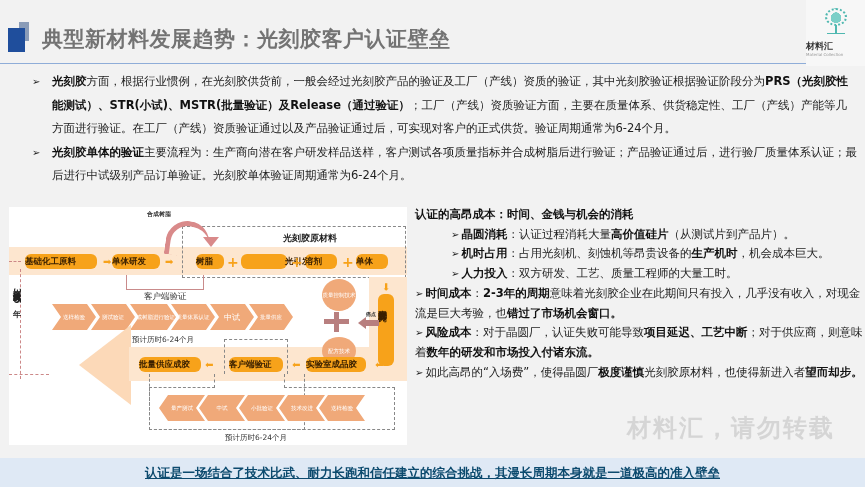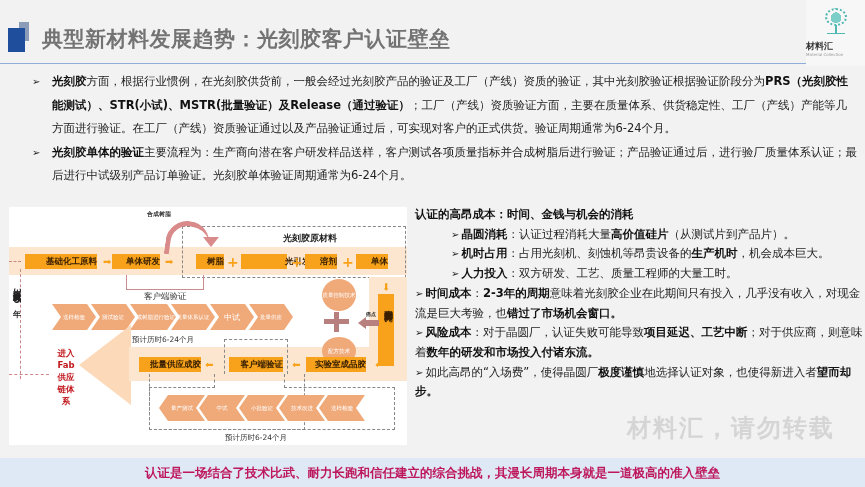"基础化工原料" .obox { border-radius: 0 -> 6px; text-align: right -> left }
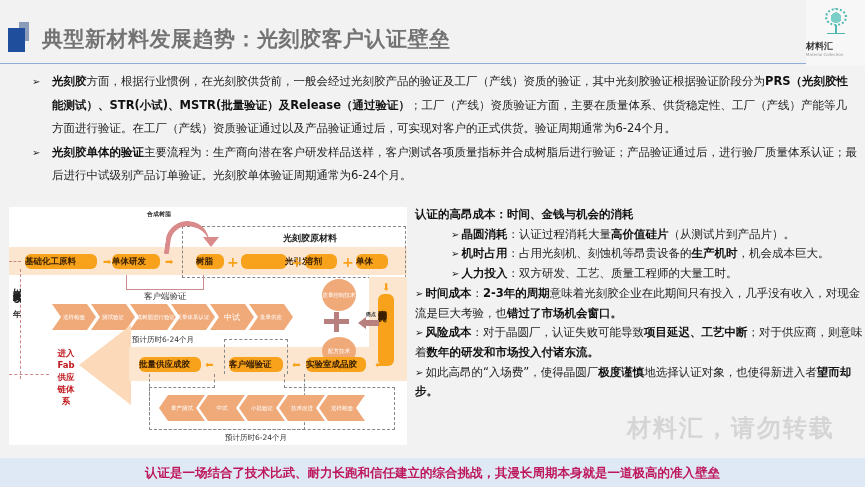"进入Fab供应链体系" div.d-abs { html: <div> <span>进入Fab供应链体系</span> </div> -> none }
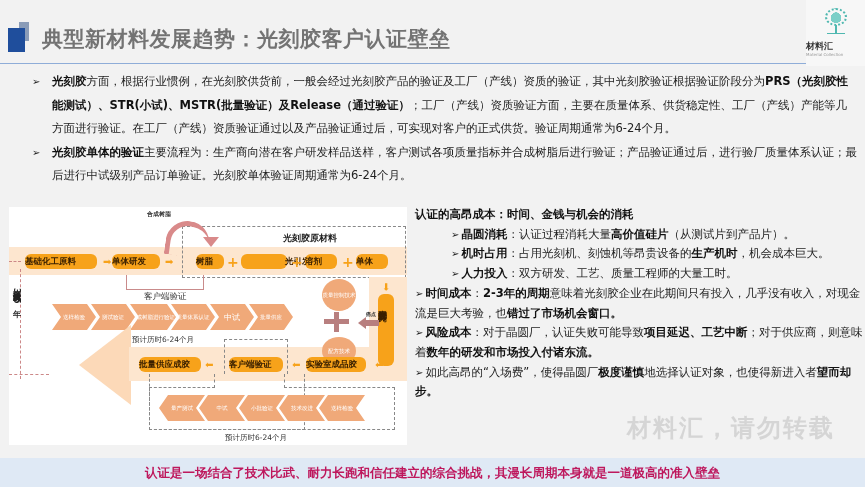"地选择认证对象，也使得新进入者" span { text: 地选择认证对象 -> 光刻胶原材料 }
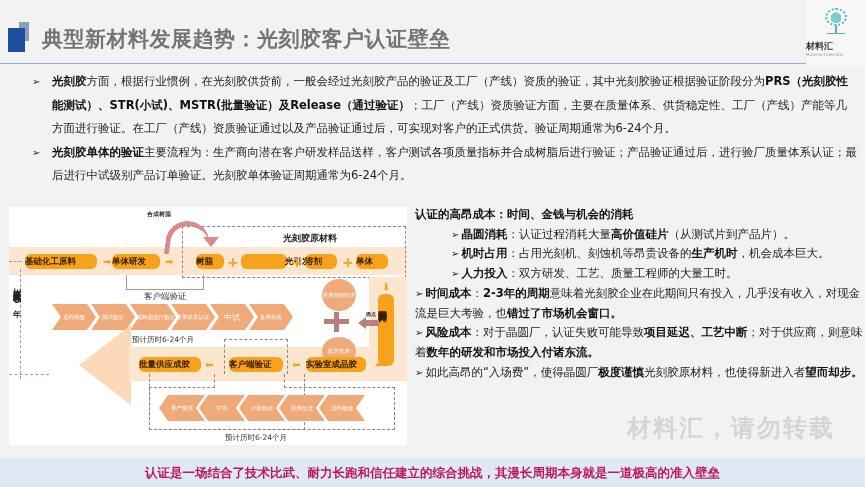"认证是一场结合了技术比武、耐力长跑和信任建立的综合挑战，其漫长周期本身就是一道极" .footer-text { color: #be185d -> #0c4a6e; text-decoration: none -> underline }
